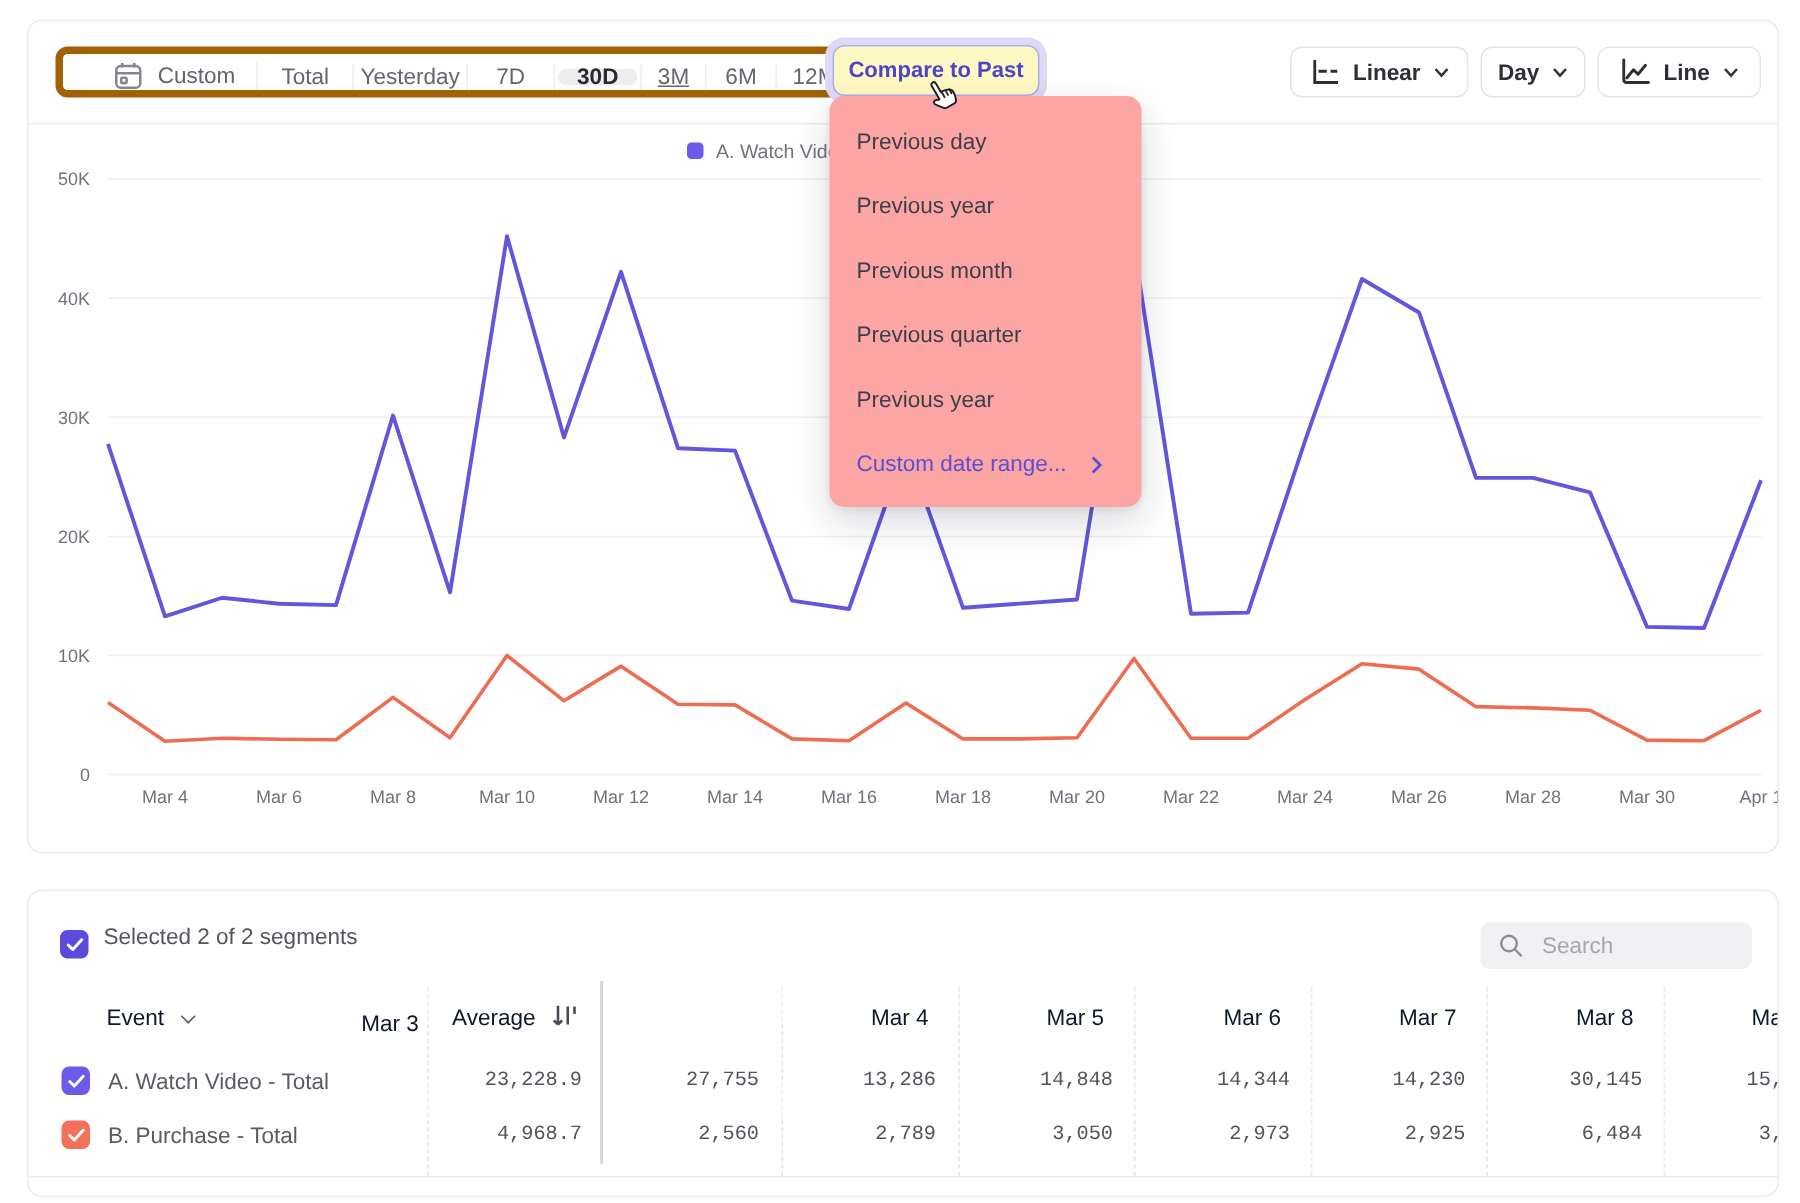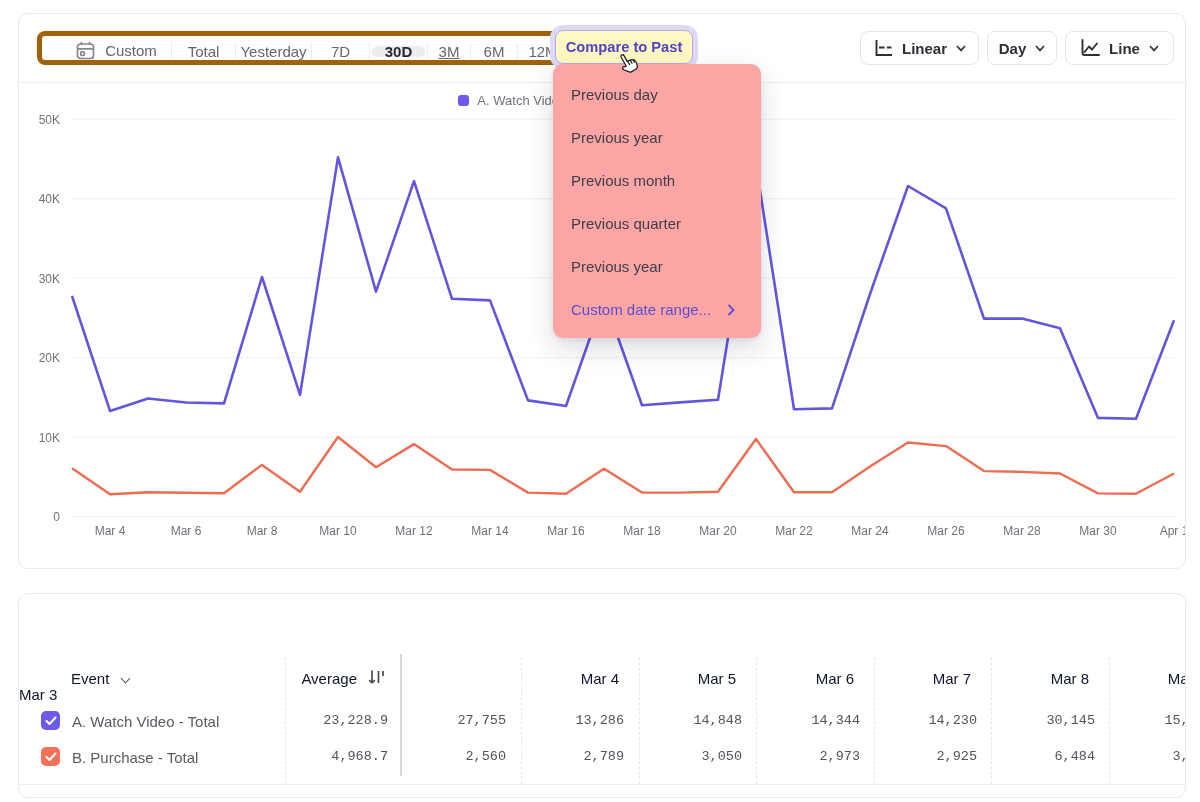"Selected 2 of 2 segments" div { html: none -> <div> <div> <svg> <path></path> </svg> </div> <div>Selected 2 of 2 segments</div> <div> <svg> <circle></circle> <line></line> </svg> <span>Search</span> </div> </div> }
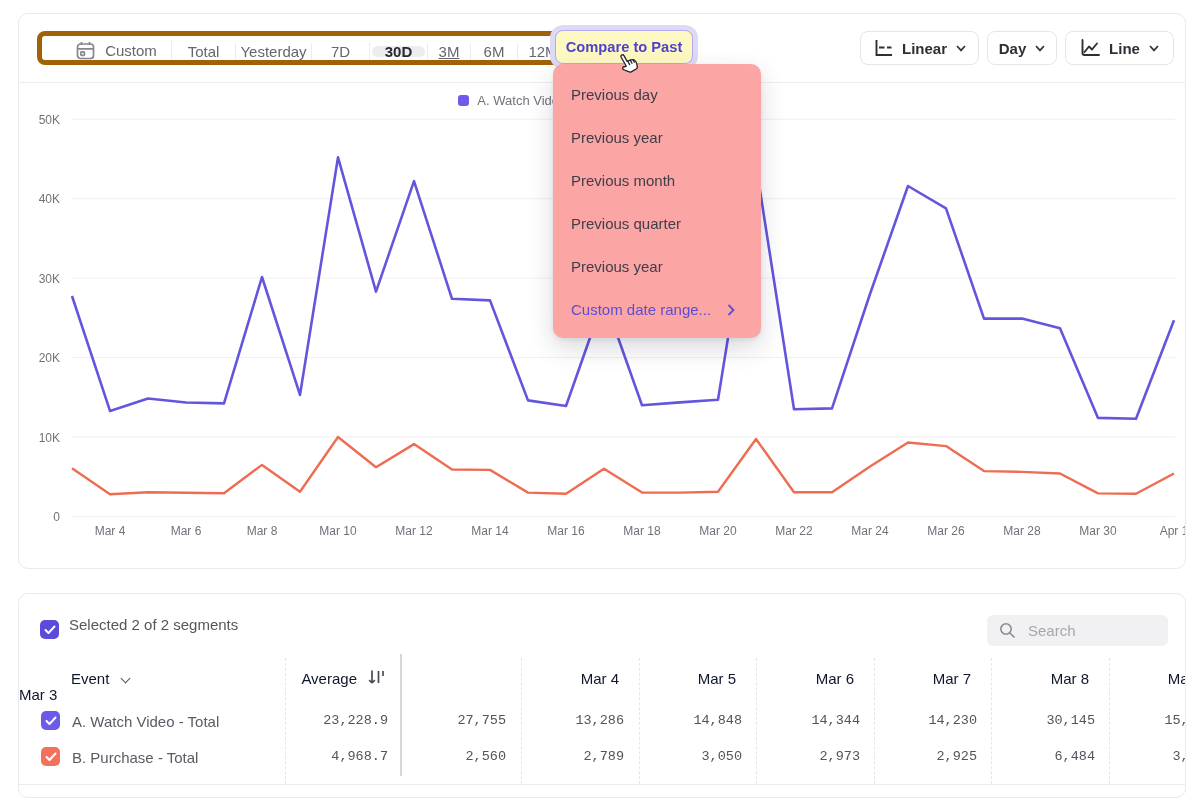"Mar 3" div.hdr { text-align: left -> center; top: 92px -> 80px }
